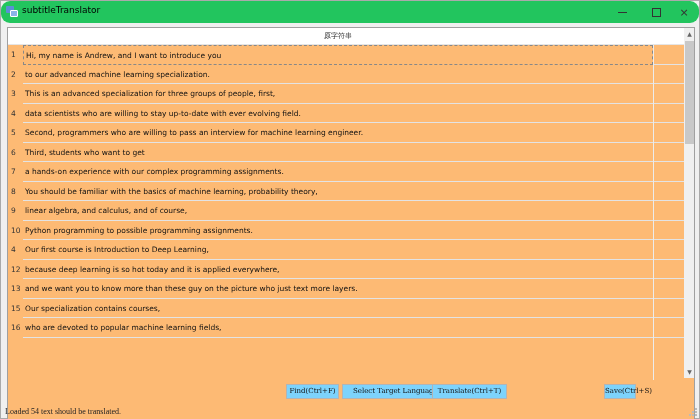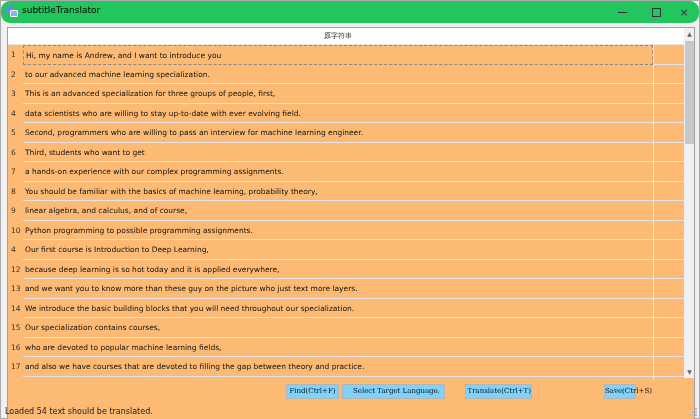"14" div.row { html: <div> <div>14</div> <div>We introduce the basic building blocks that you will need throughout our specialization.</div> <div></div> </div> -> none }
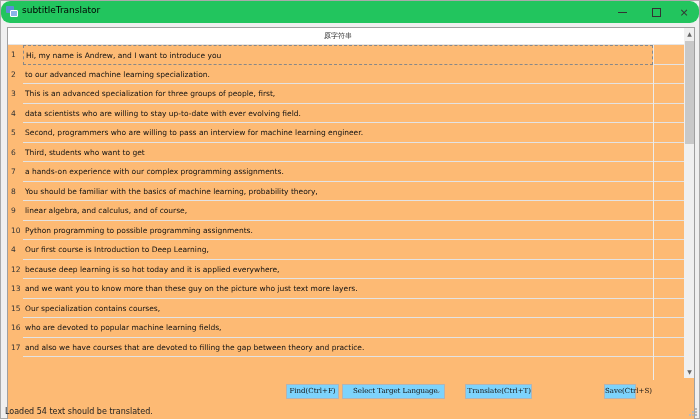"17" div.row { html: <div> <div>17</div> <div>and also we have courses that are devoted to filling the gap between theory and practice.</div> <div></div> </div> -> none }
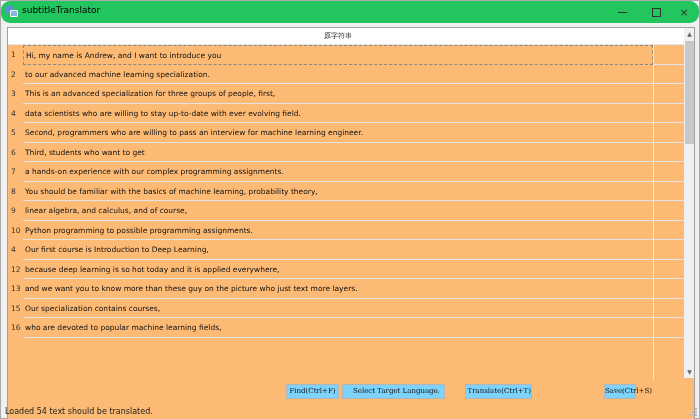"Translate(Ctrl+T)" .btn.translate { left: 464px -> 431px; text-align: right -> none; width: 67px -> 75px }
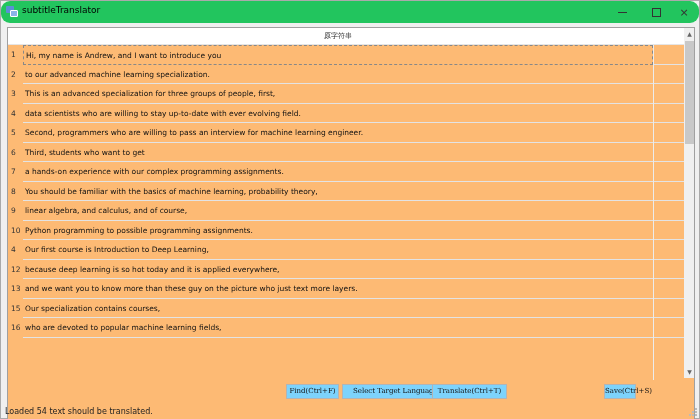"Loaded 54 text should be" .status { font-family: none -> Liberation Serif, serif }
